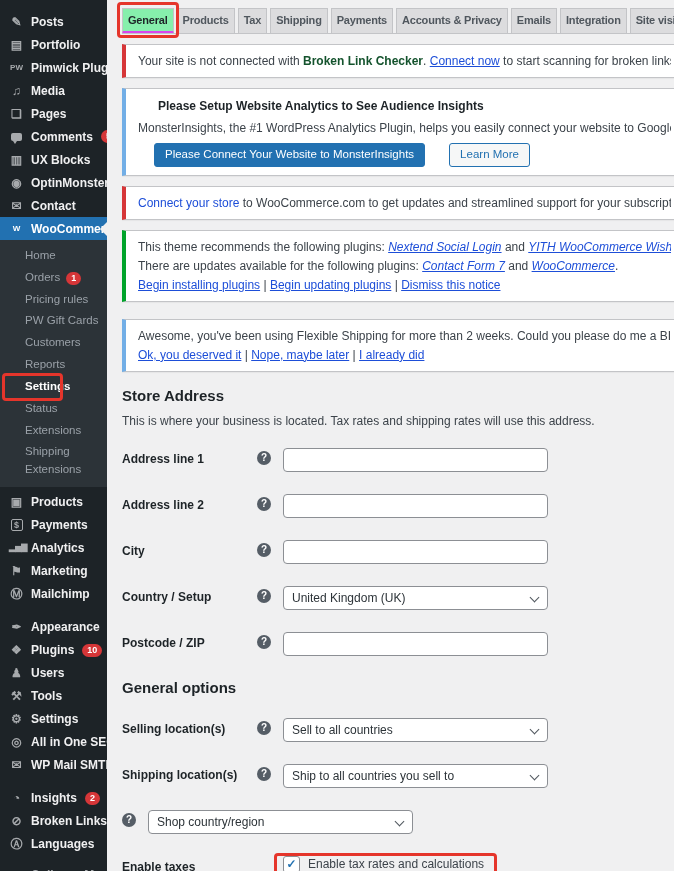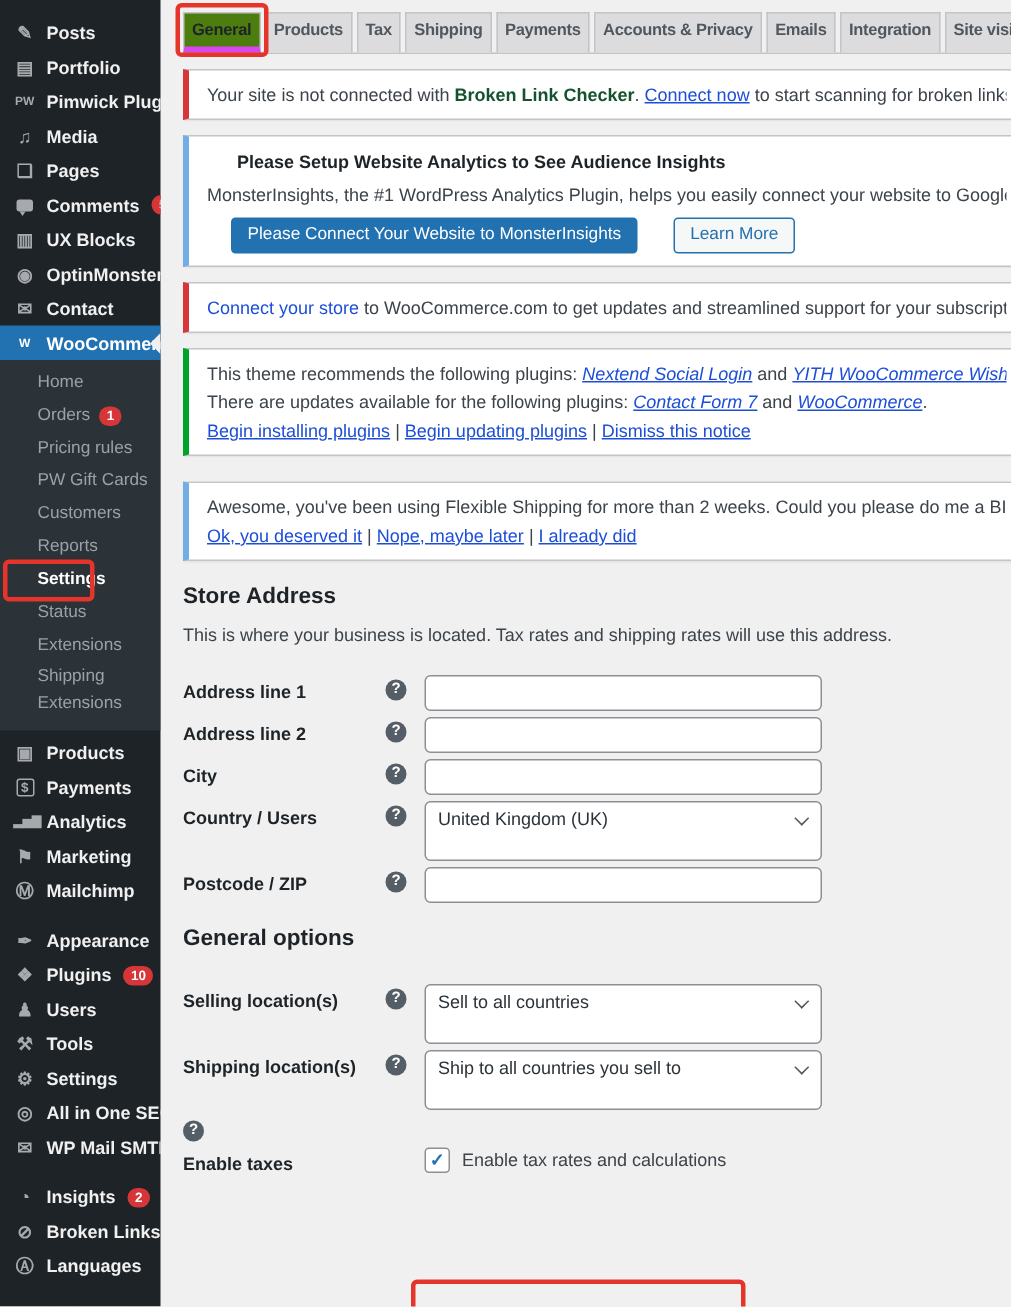"General" .tab.active { background: #4d7c0f -> #86efac; border-bottom: 5px solid #d946ef -> 3px solid #d946ef }
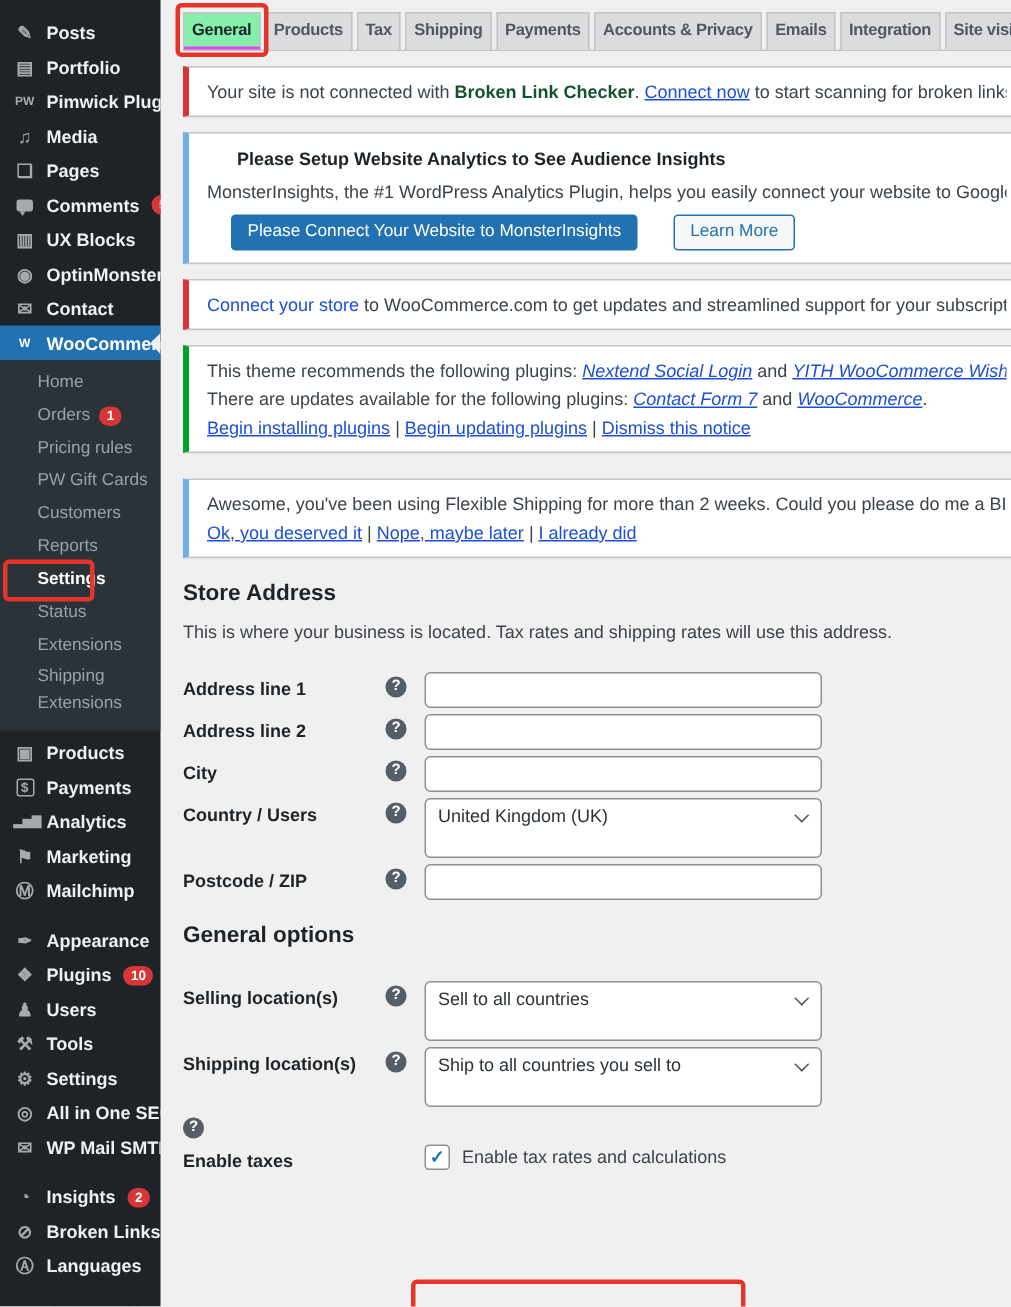"Address line 1" .form-row { margin-bottom: 4px -> 22px }
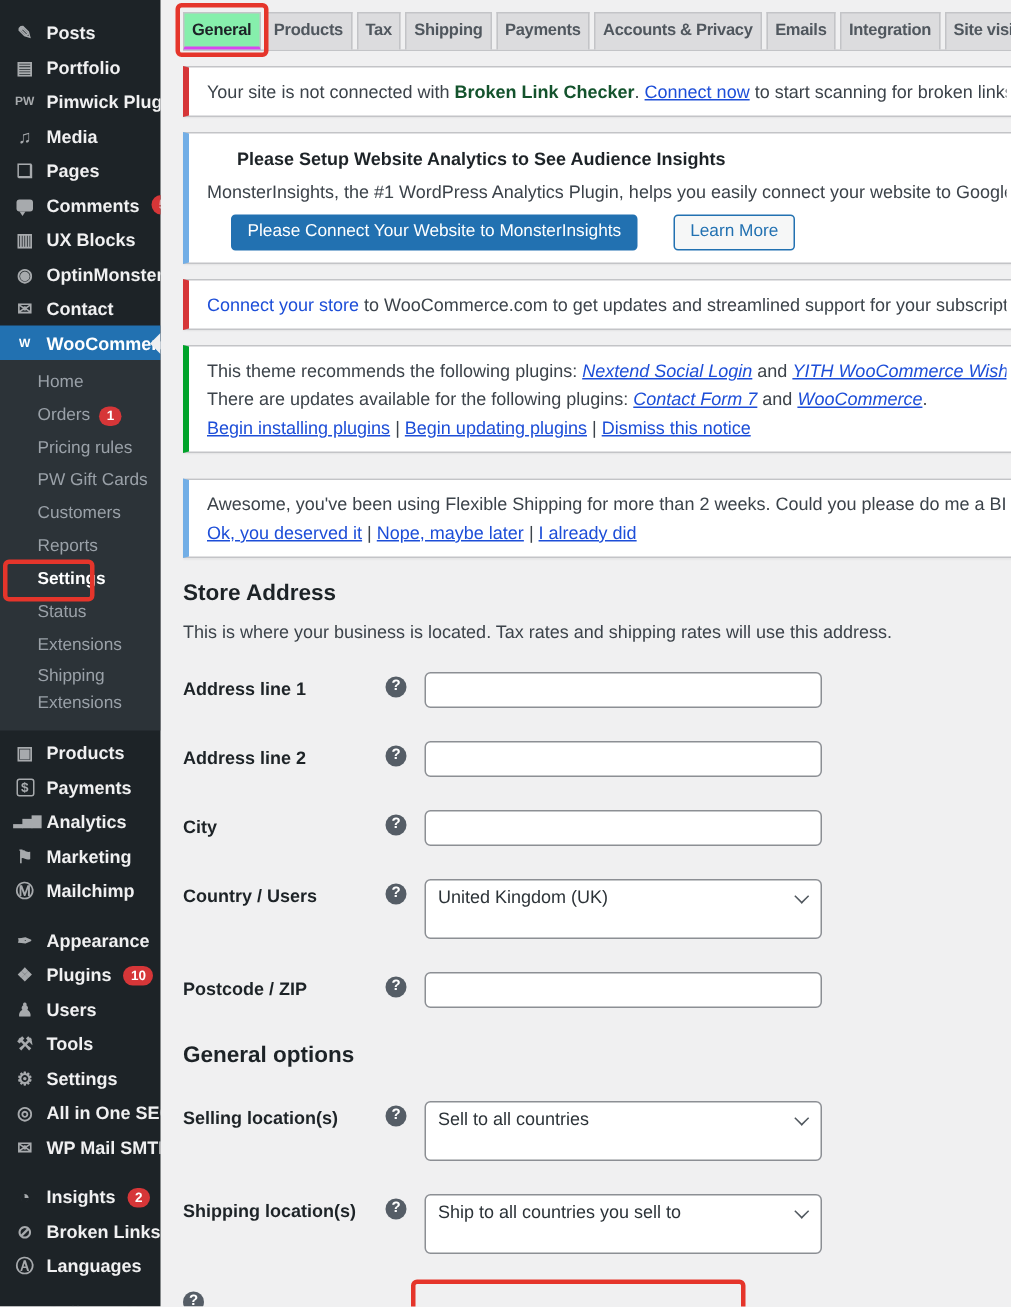"Country / Users" div.form-label { text: Users -> Setup }
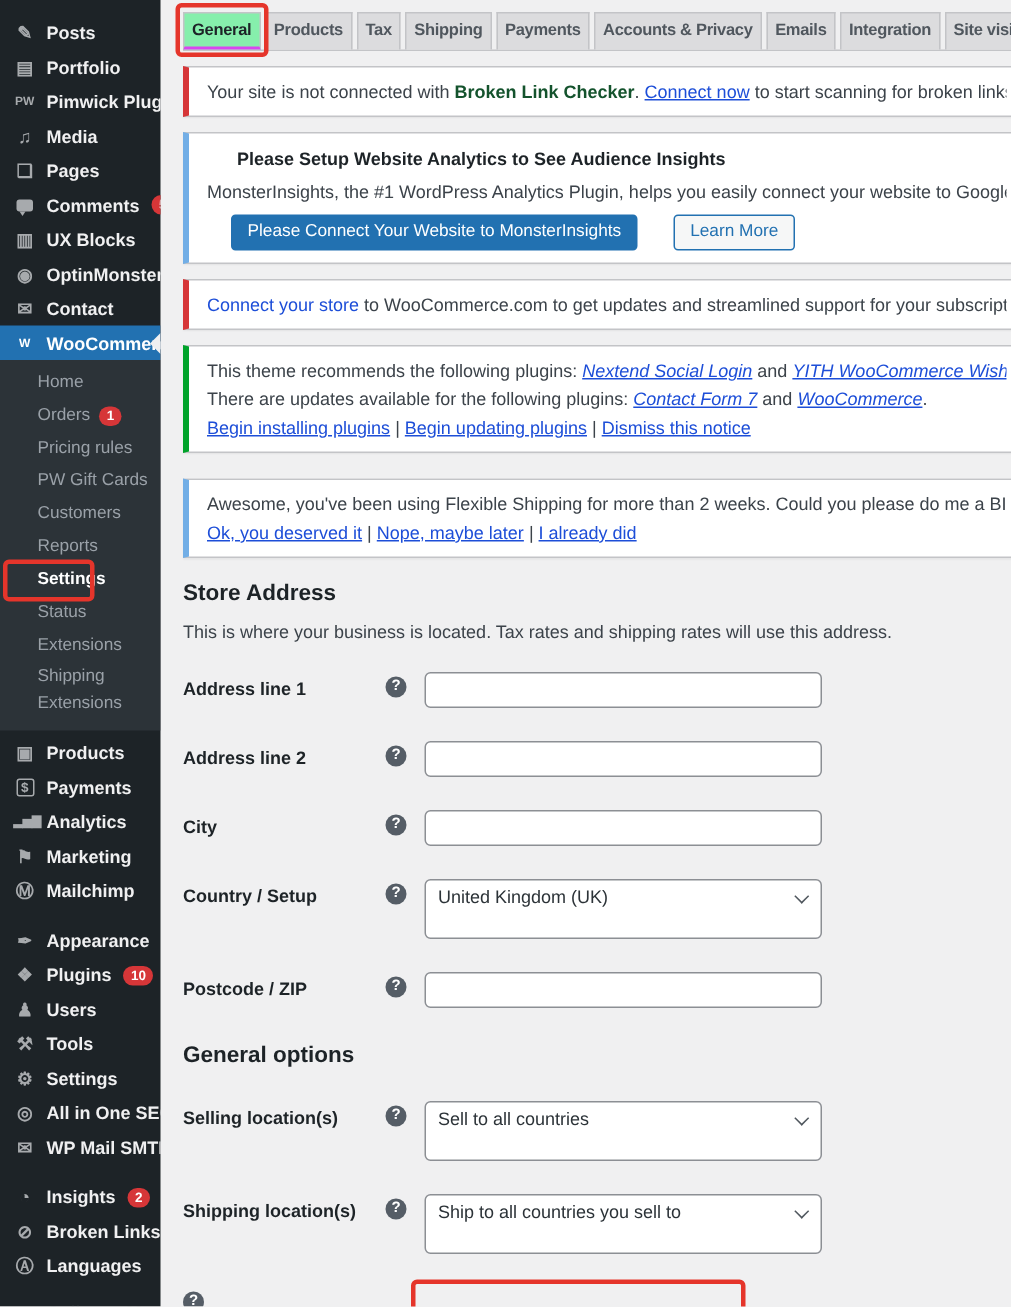"United Kingdom (UK)" .select { height: 40px -> 24px }
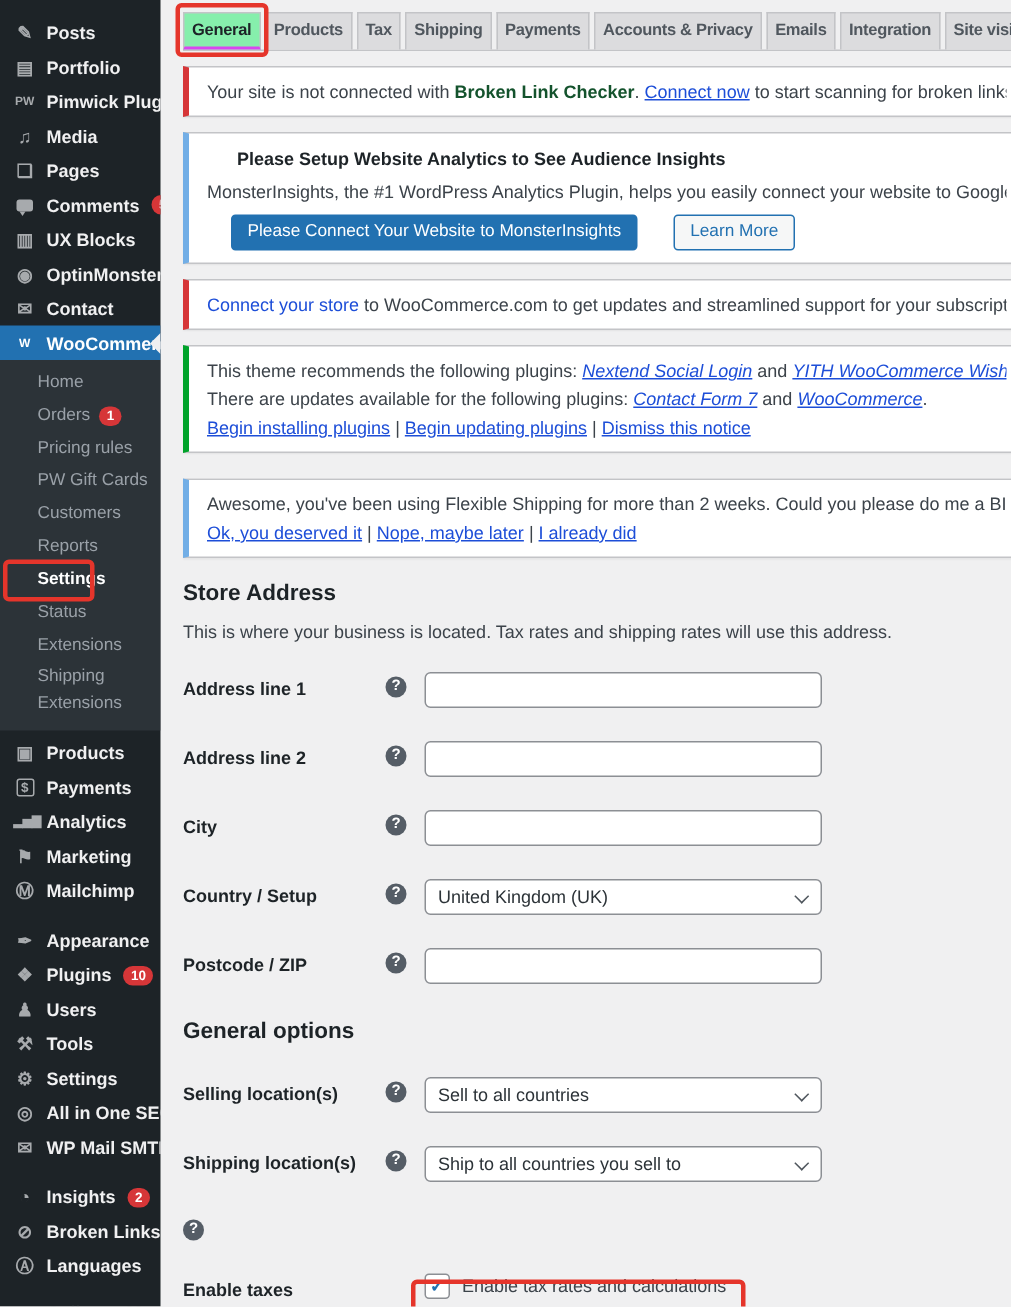"Shop country/region" div.ctrl { html: none -> <div> <div><span>Shop country/region</span><span></span></div> </div> }
